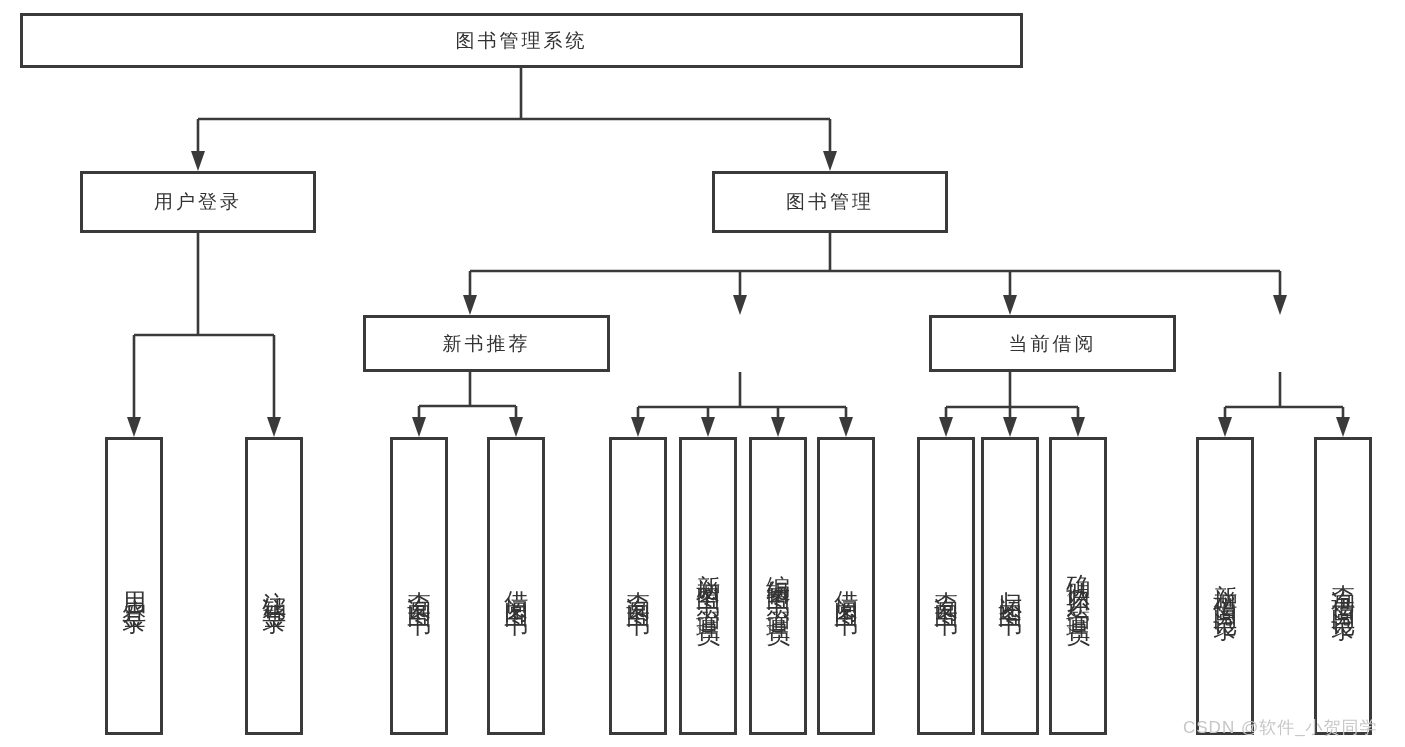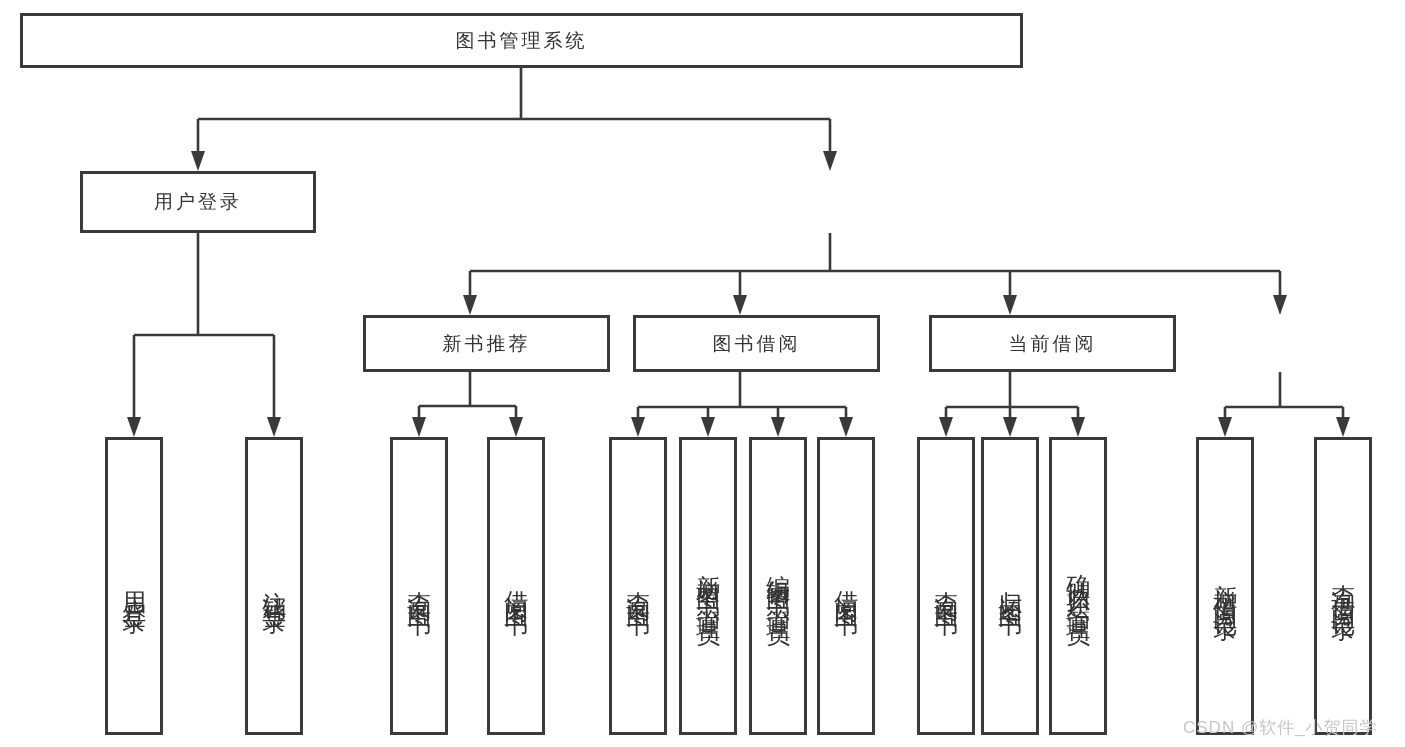"图书管理" div.node { html: none -> <div> <span>图书管理</span> </div> }
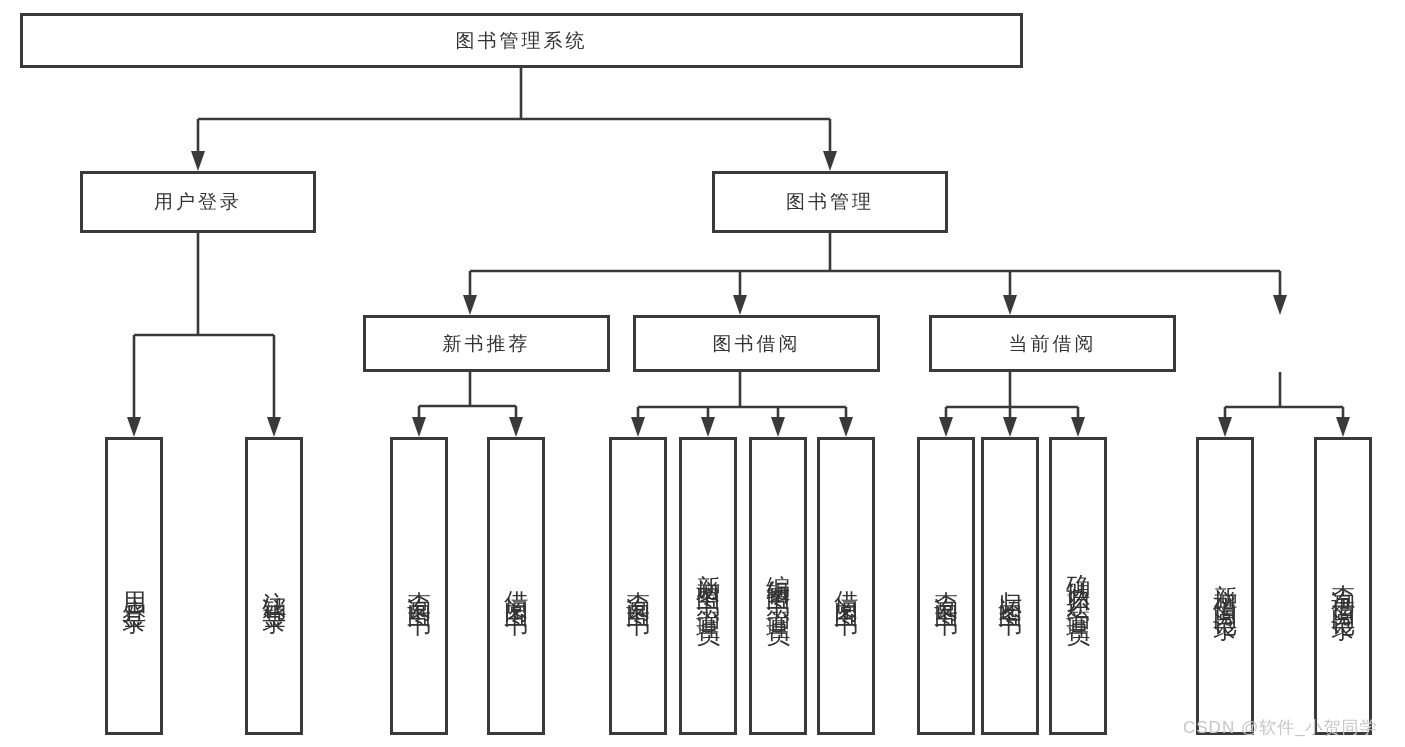"图书借阅" div.node { html: <div> <span>图书借阅</span> </div> -> none }
